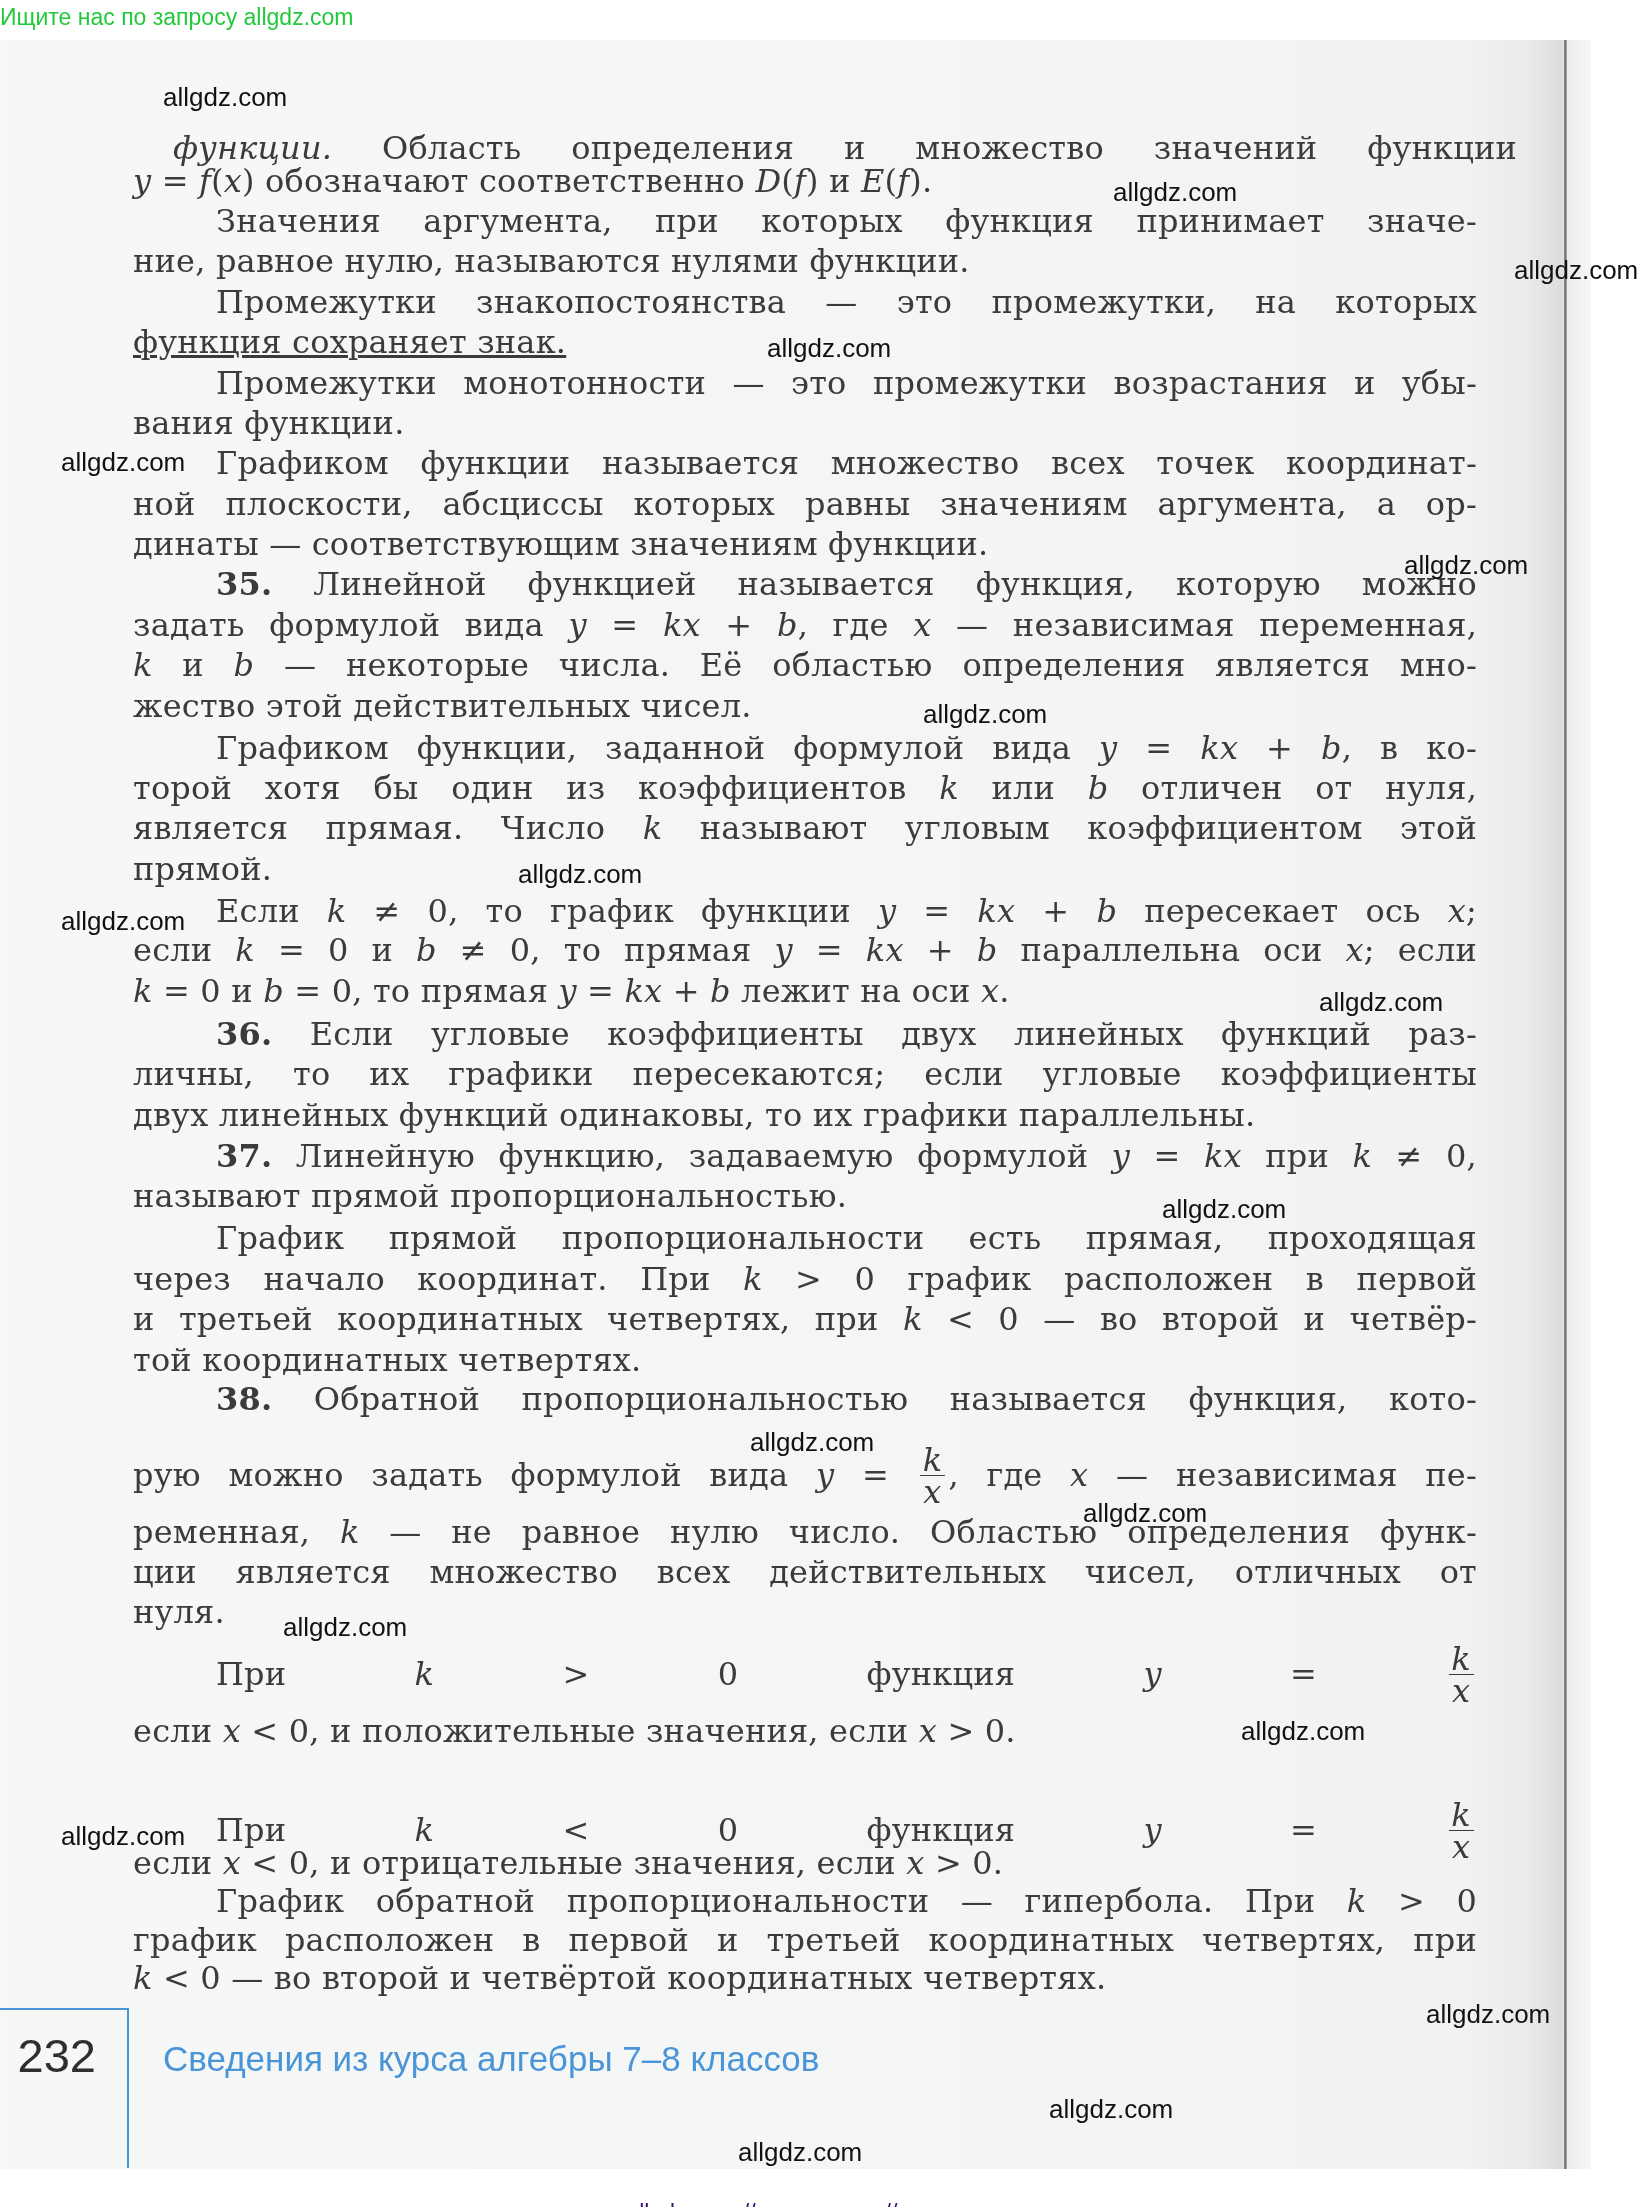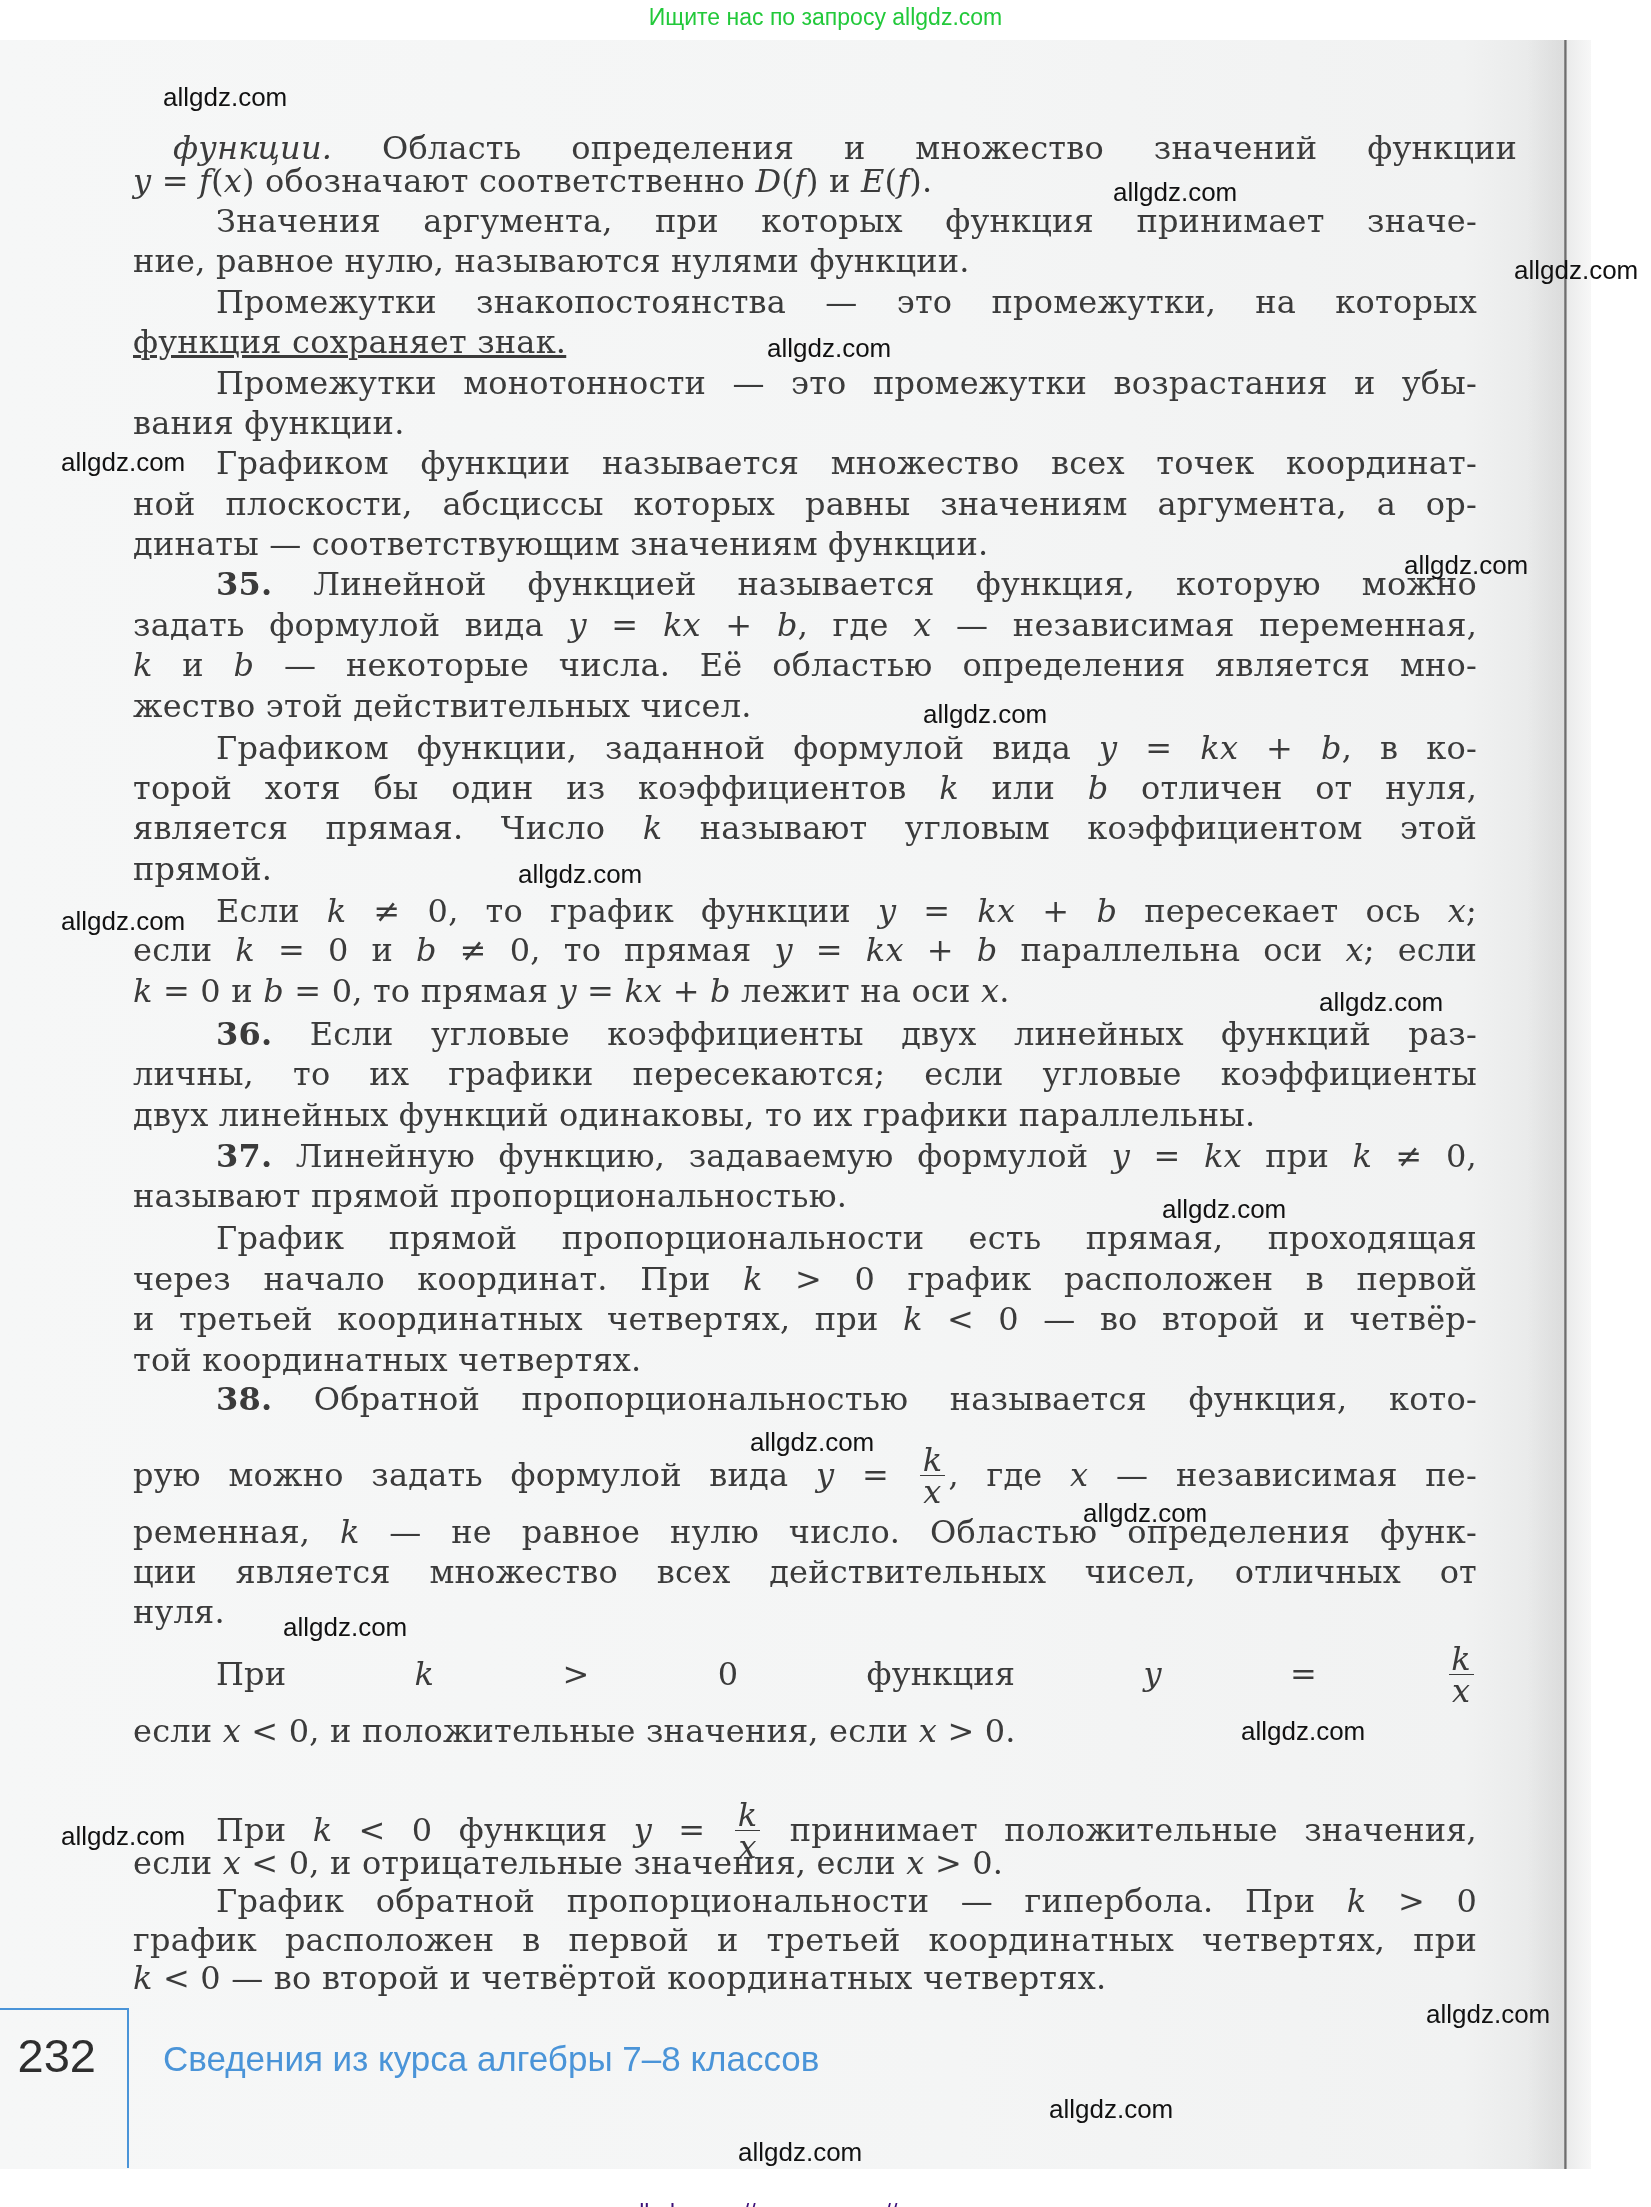"Ищите нас по запросу allgdz.com" .banner { text-align: center -> left }
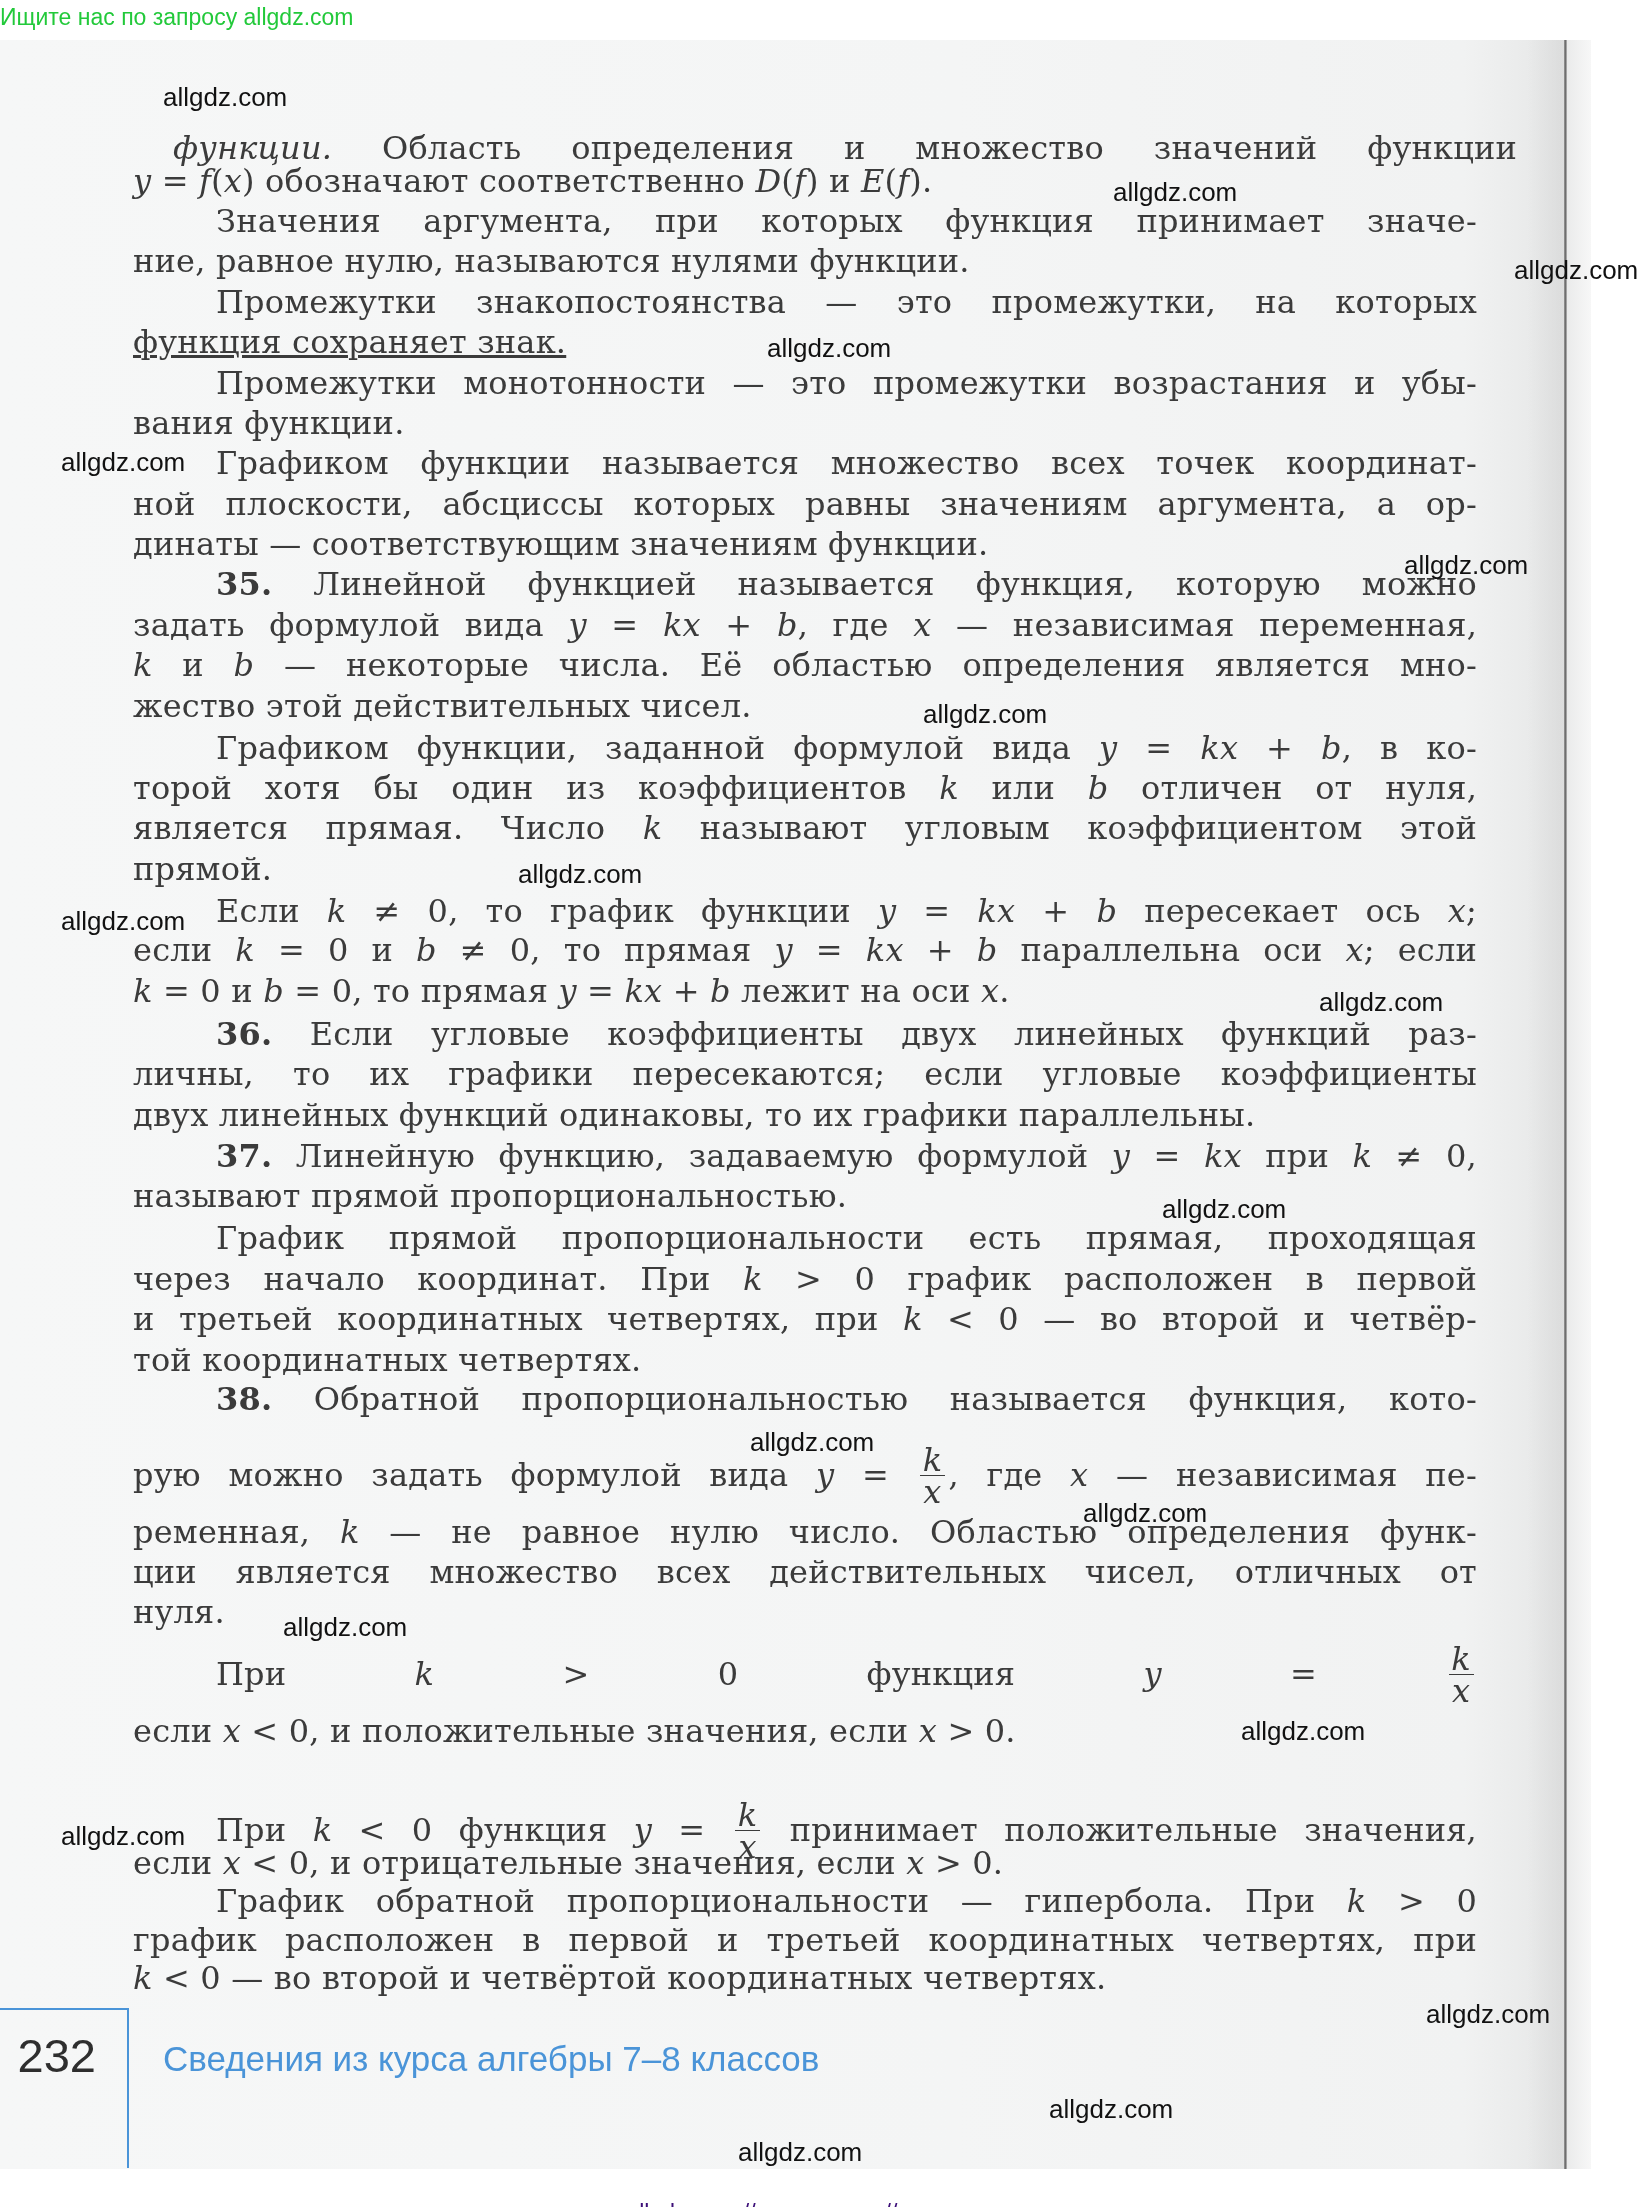"принимает положительные значения," span { html: <span> принимает положительные значения,</span> -> none }
